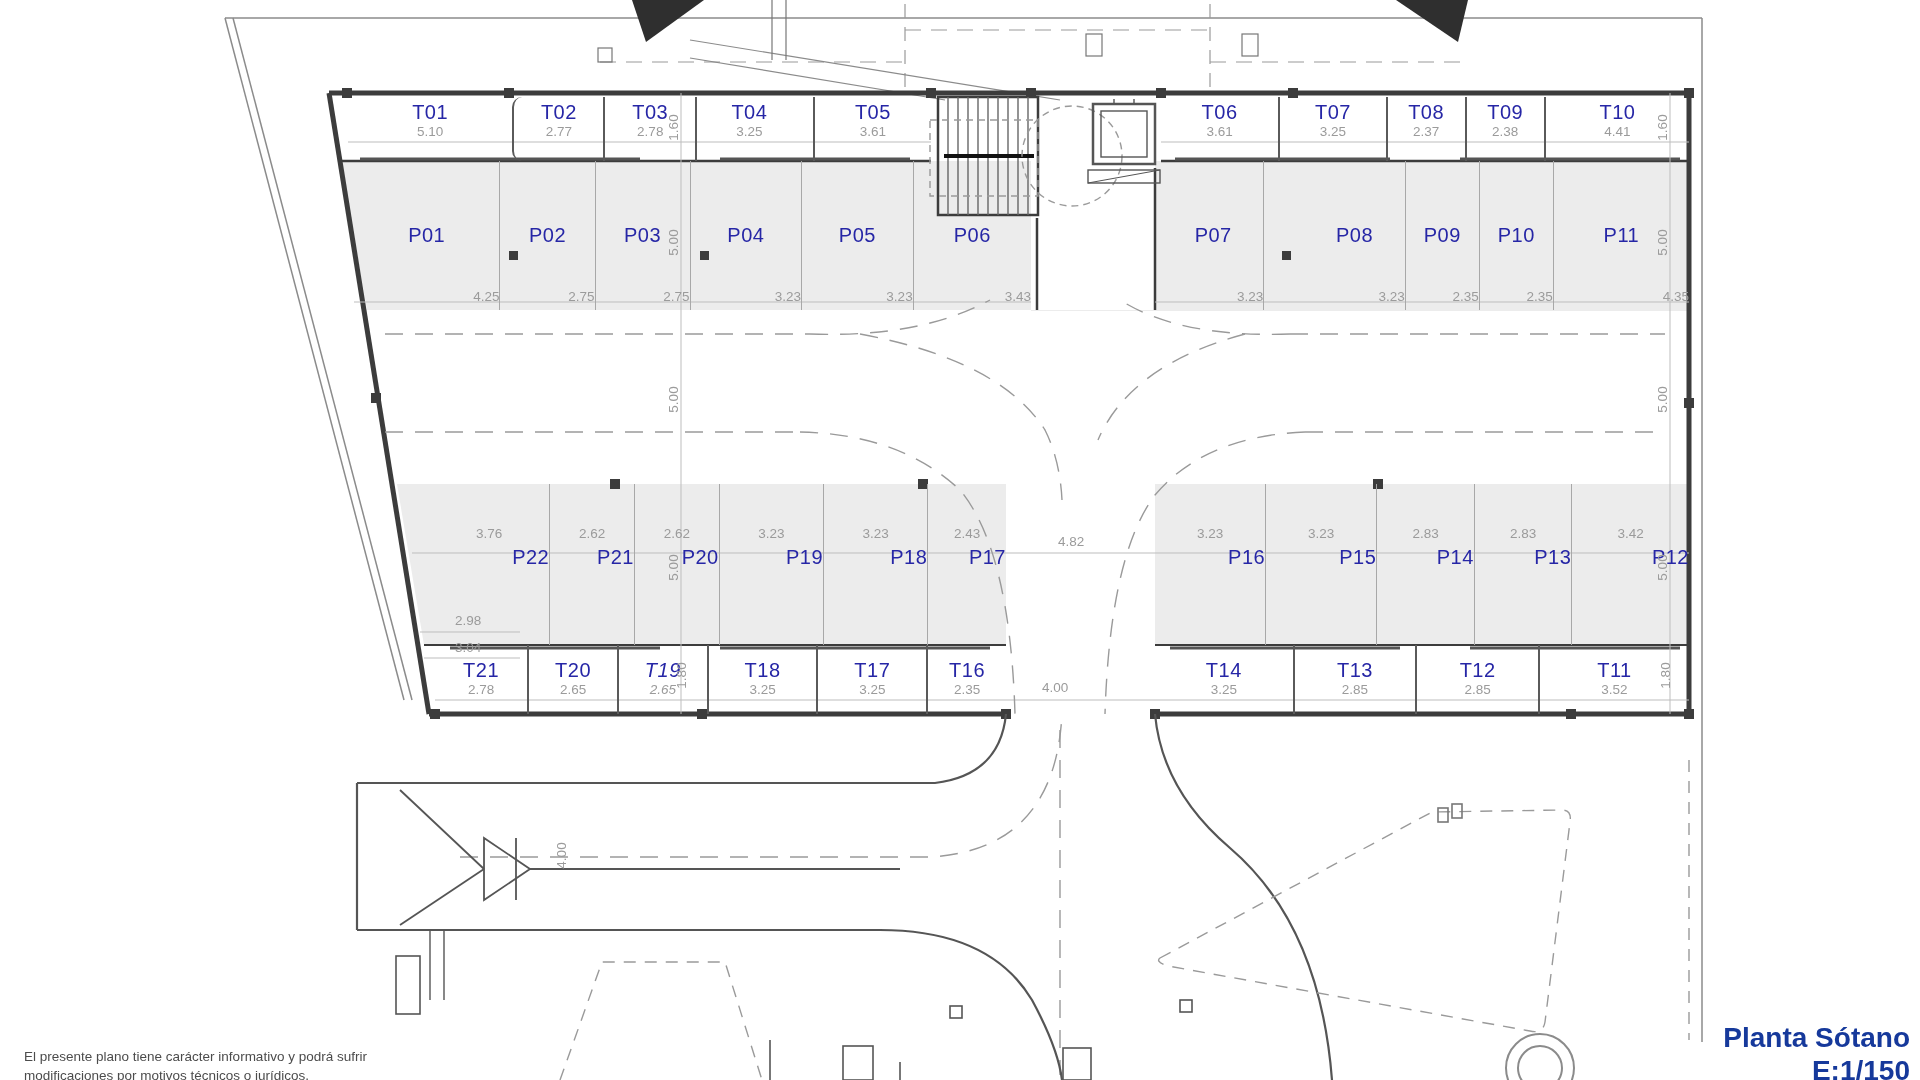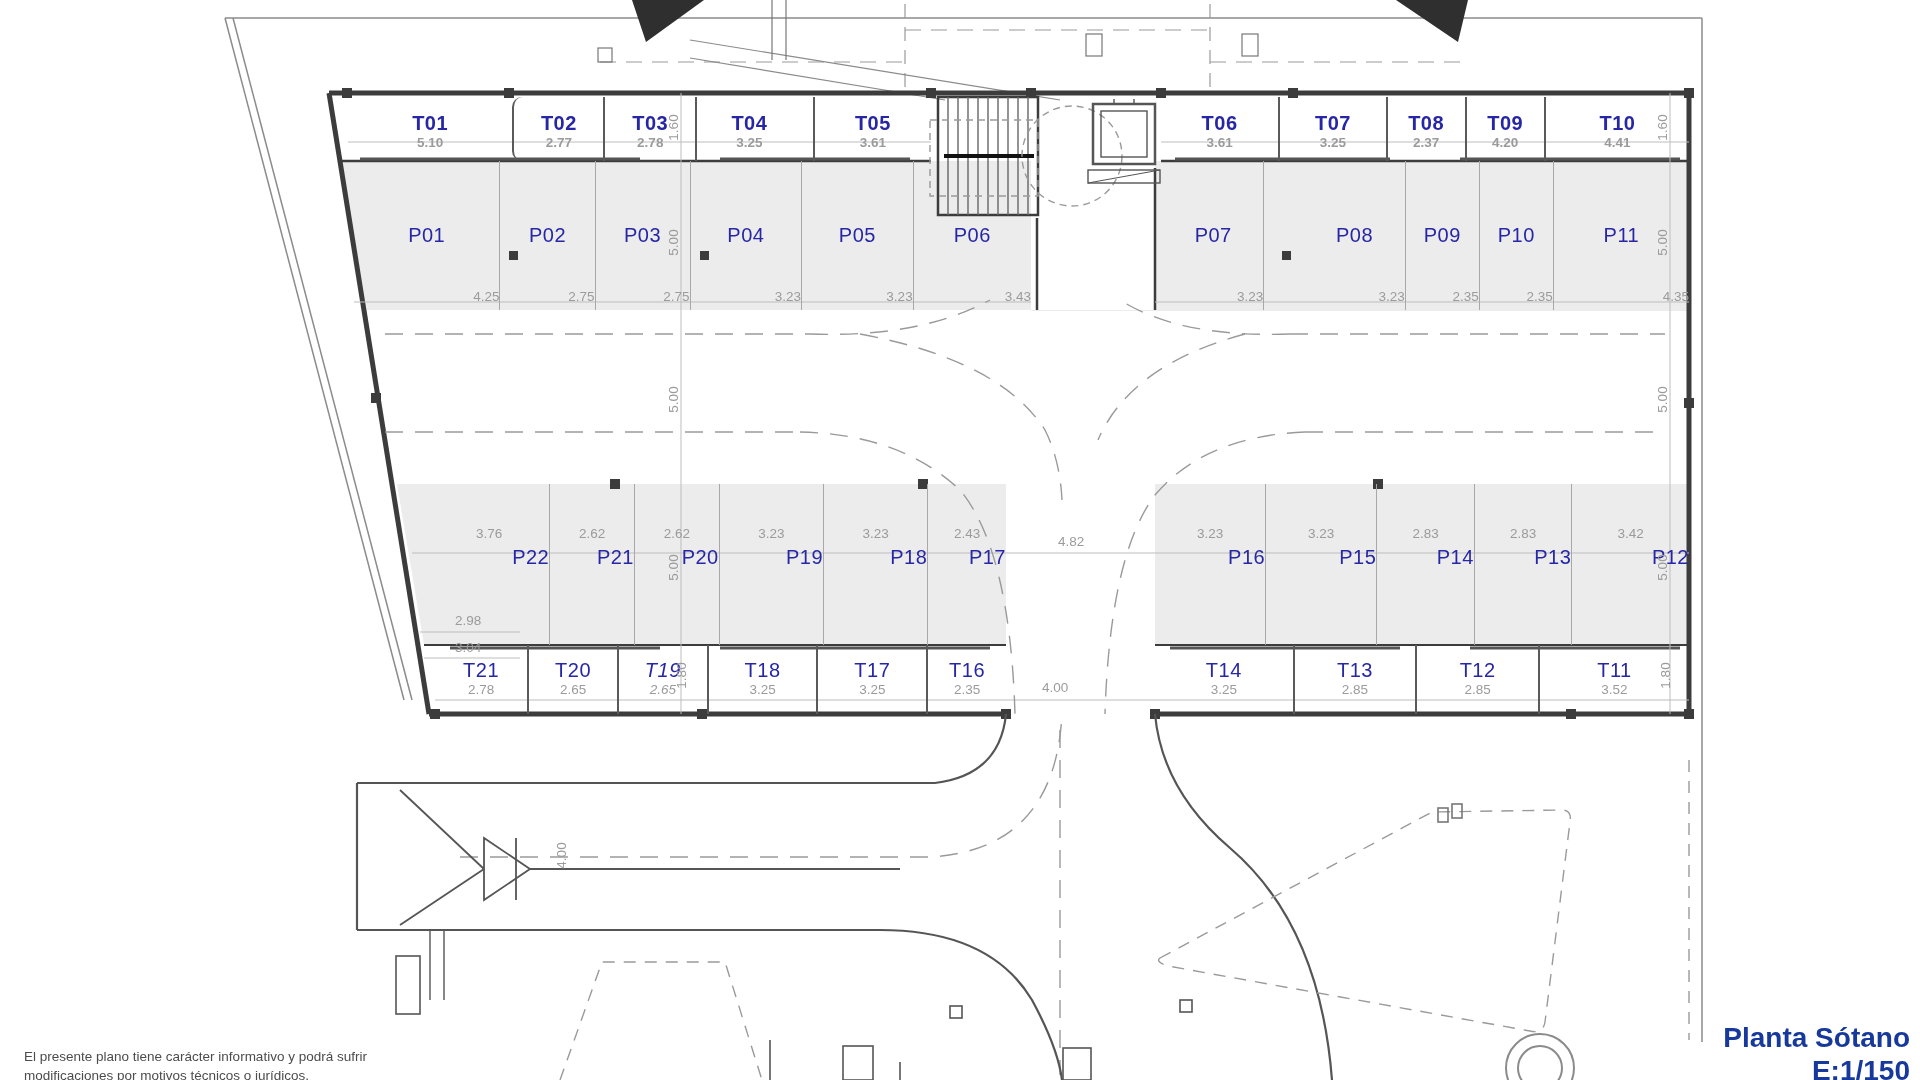"T01" .t-top .cell { font-weight: bold -> none; padding-top: 15px -> 4px }
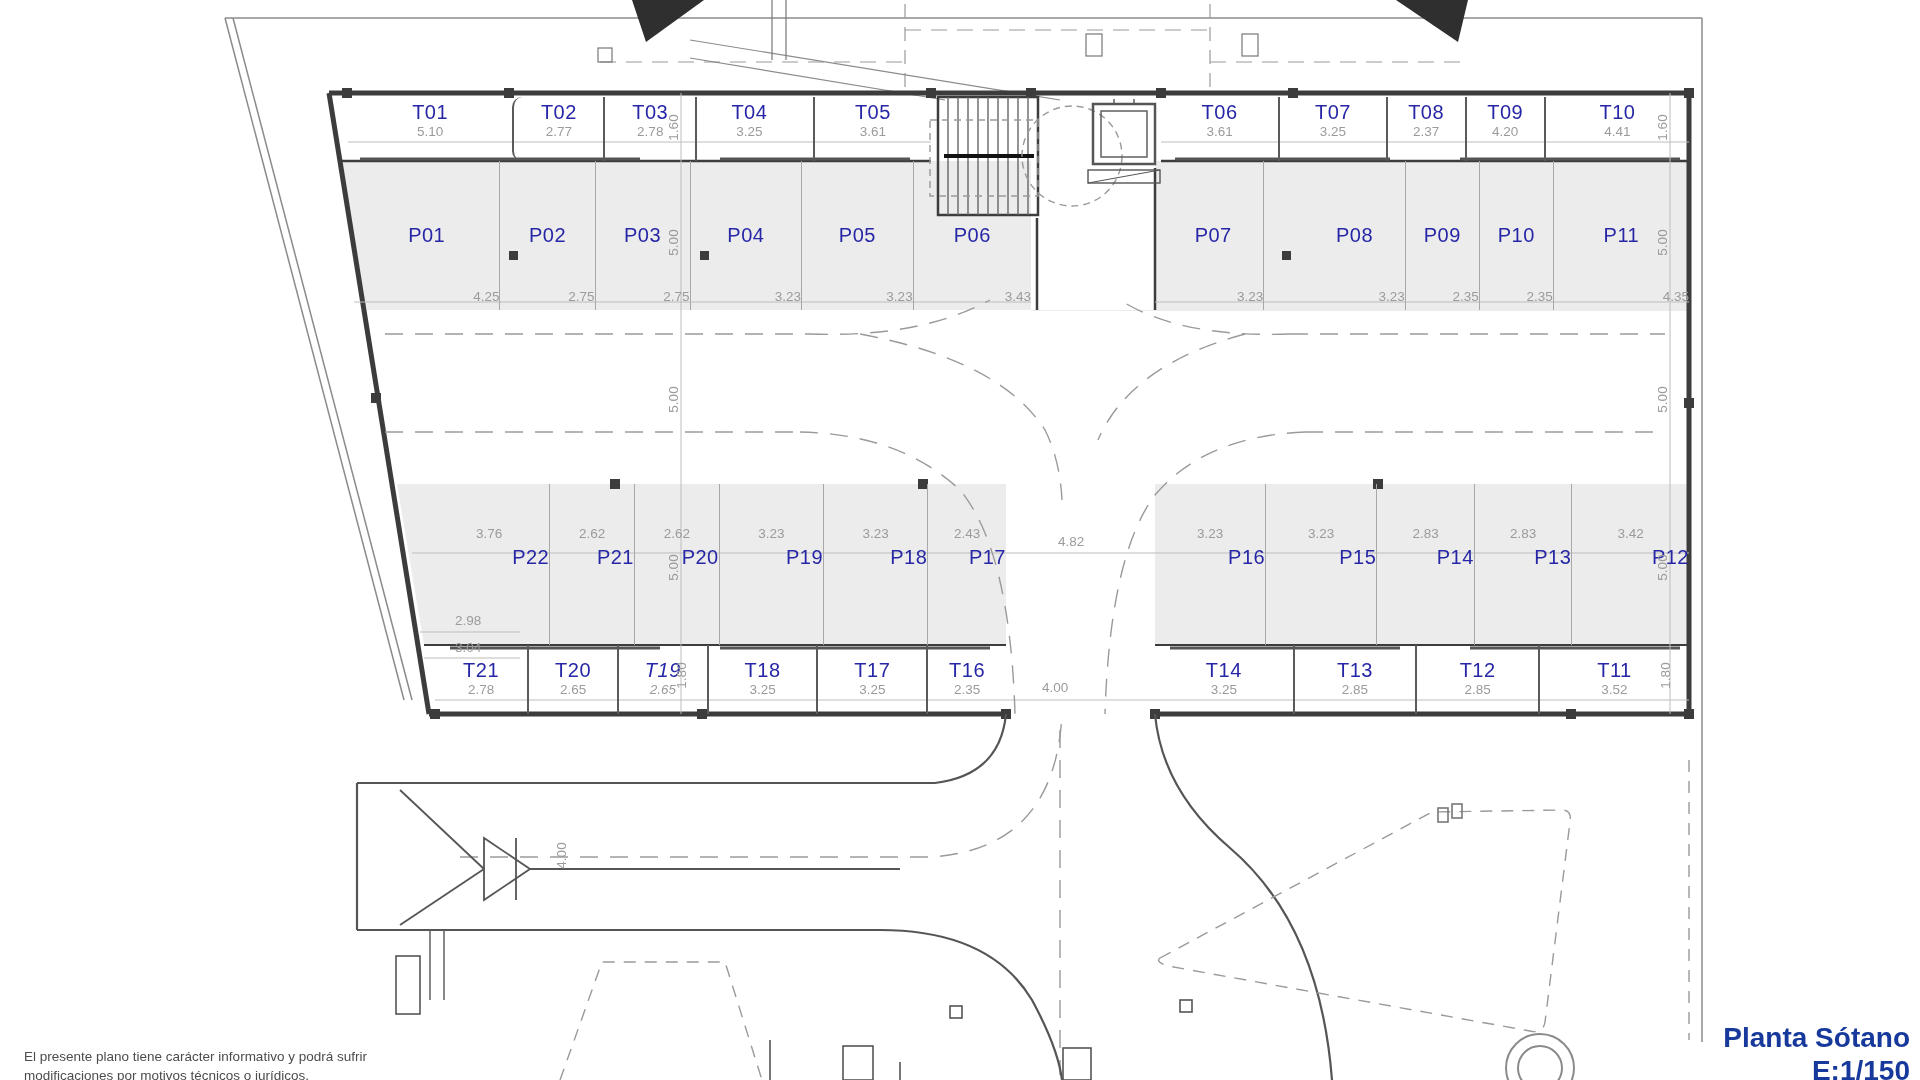"4.20" span.dim { text: 4.20 -> 2.38 }
